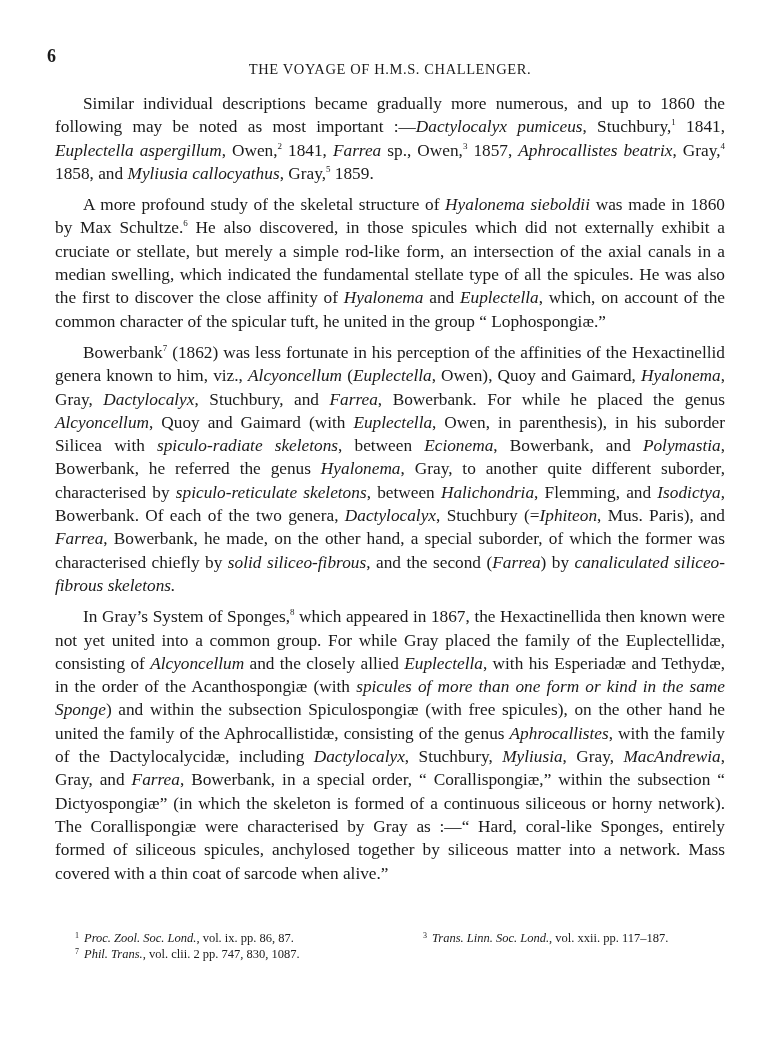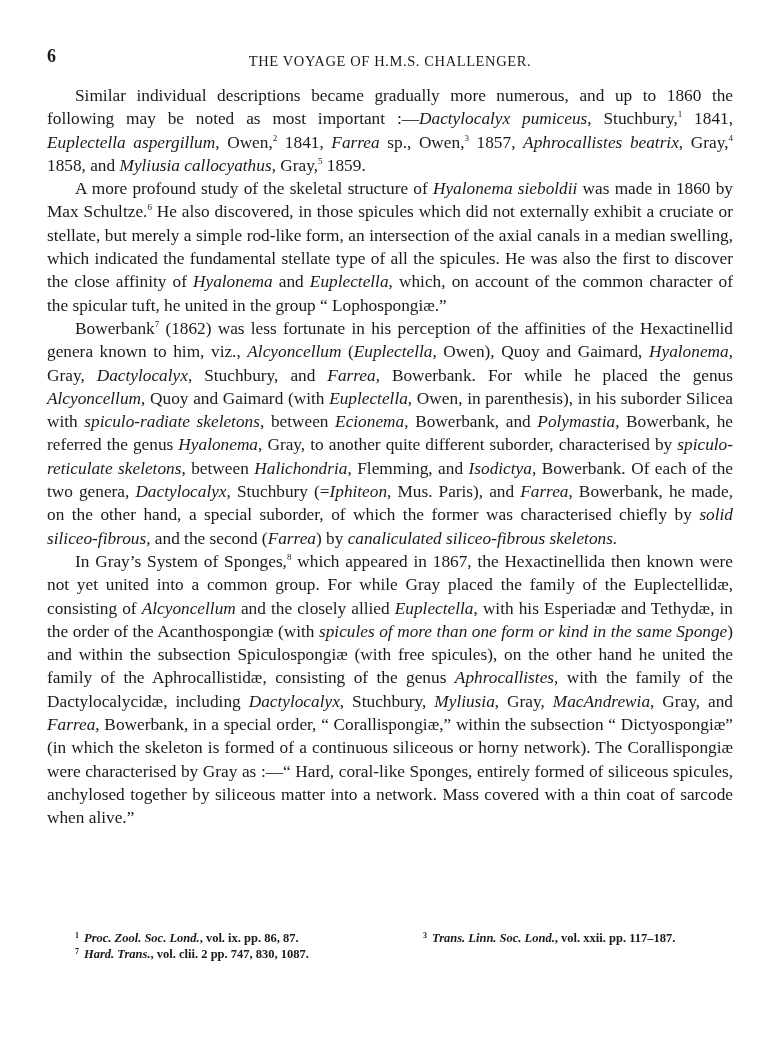"THE VOYAGE OF H.M.S. CHALLENGER." .running-title { top: 7px -> 15px }
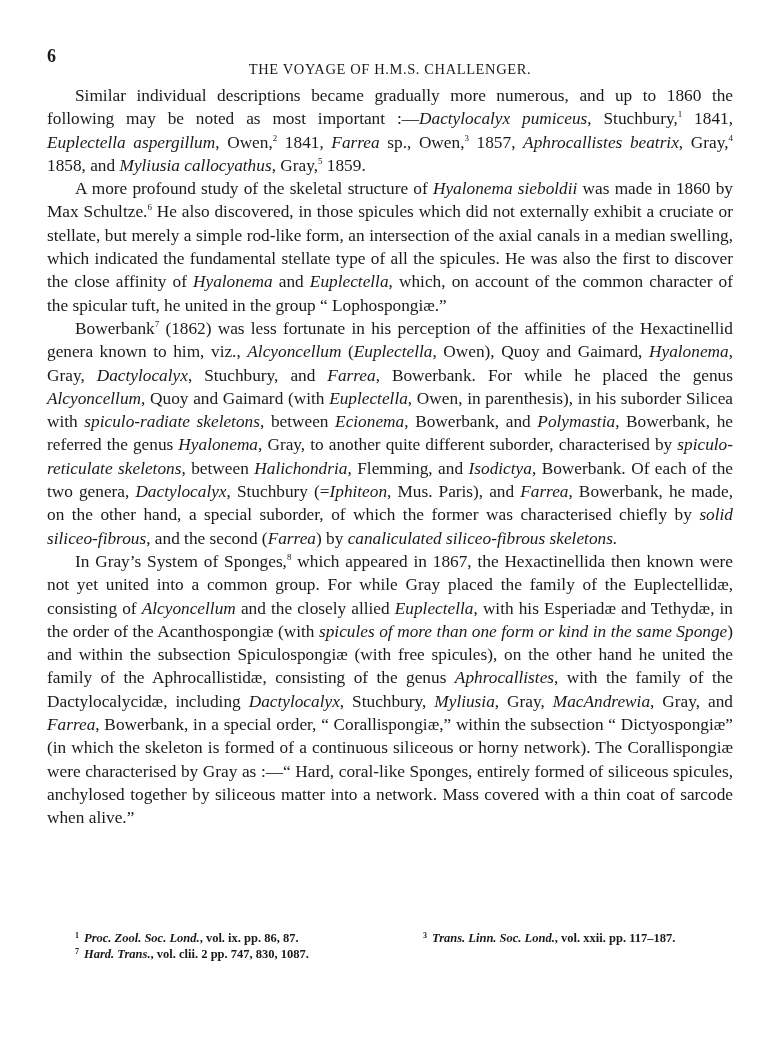"Similar individual descriptions became" .body-text p { margin: 0 -> 8px }
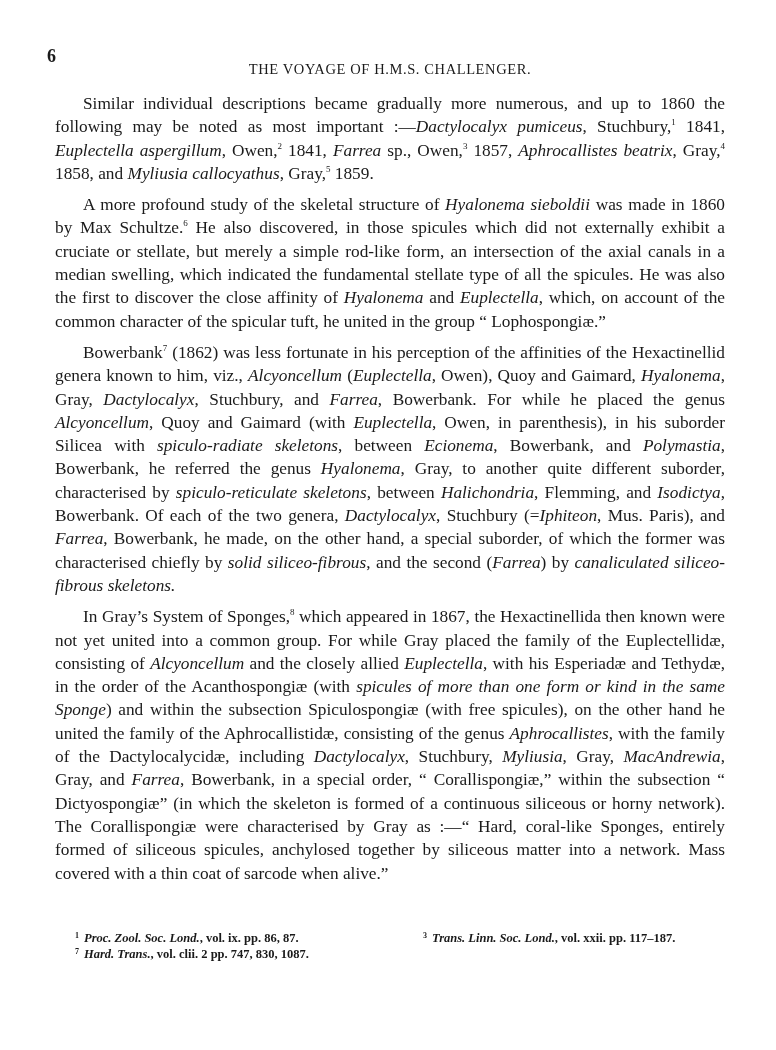"1 Proc. Zool. Soc. Lond.," .footnotes { font-weight: bold -> normal }
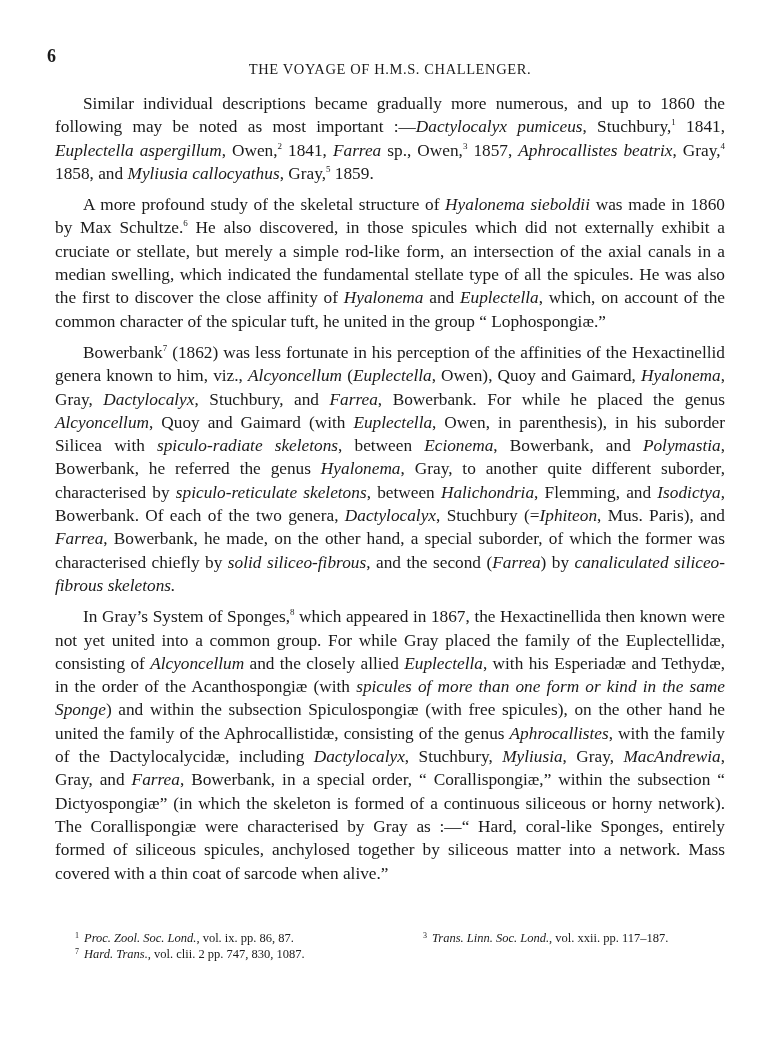"Hard. Trans." i { text: Hard -> Phil }
